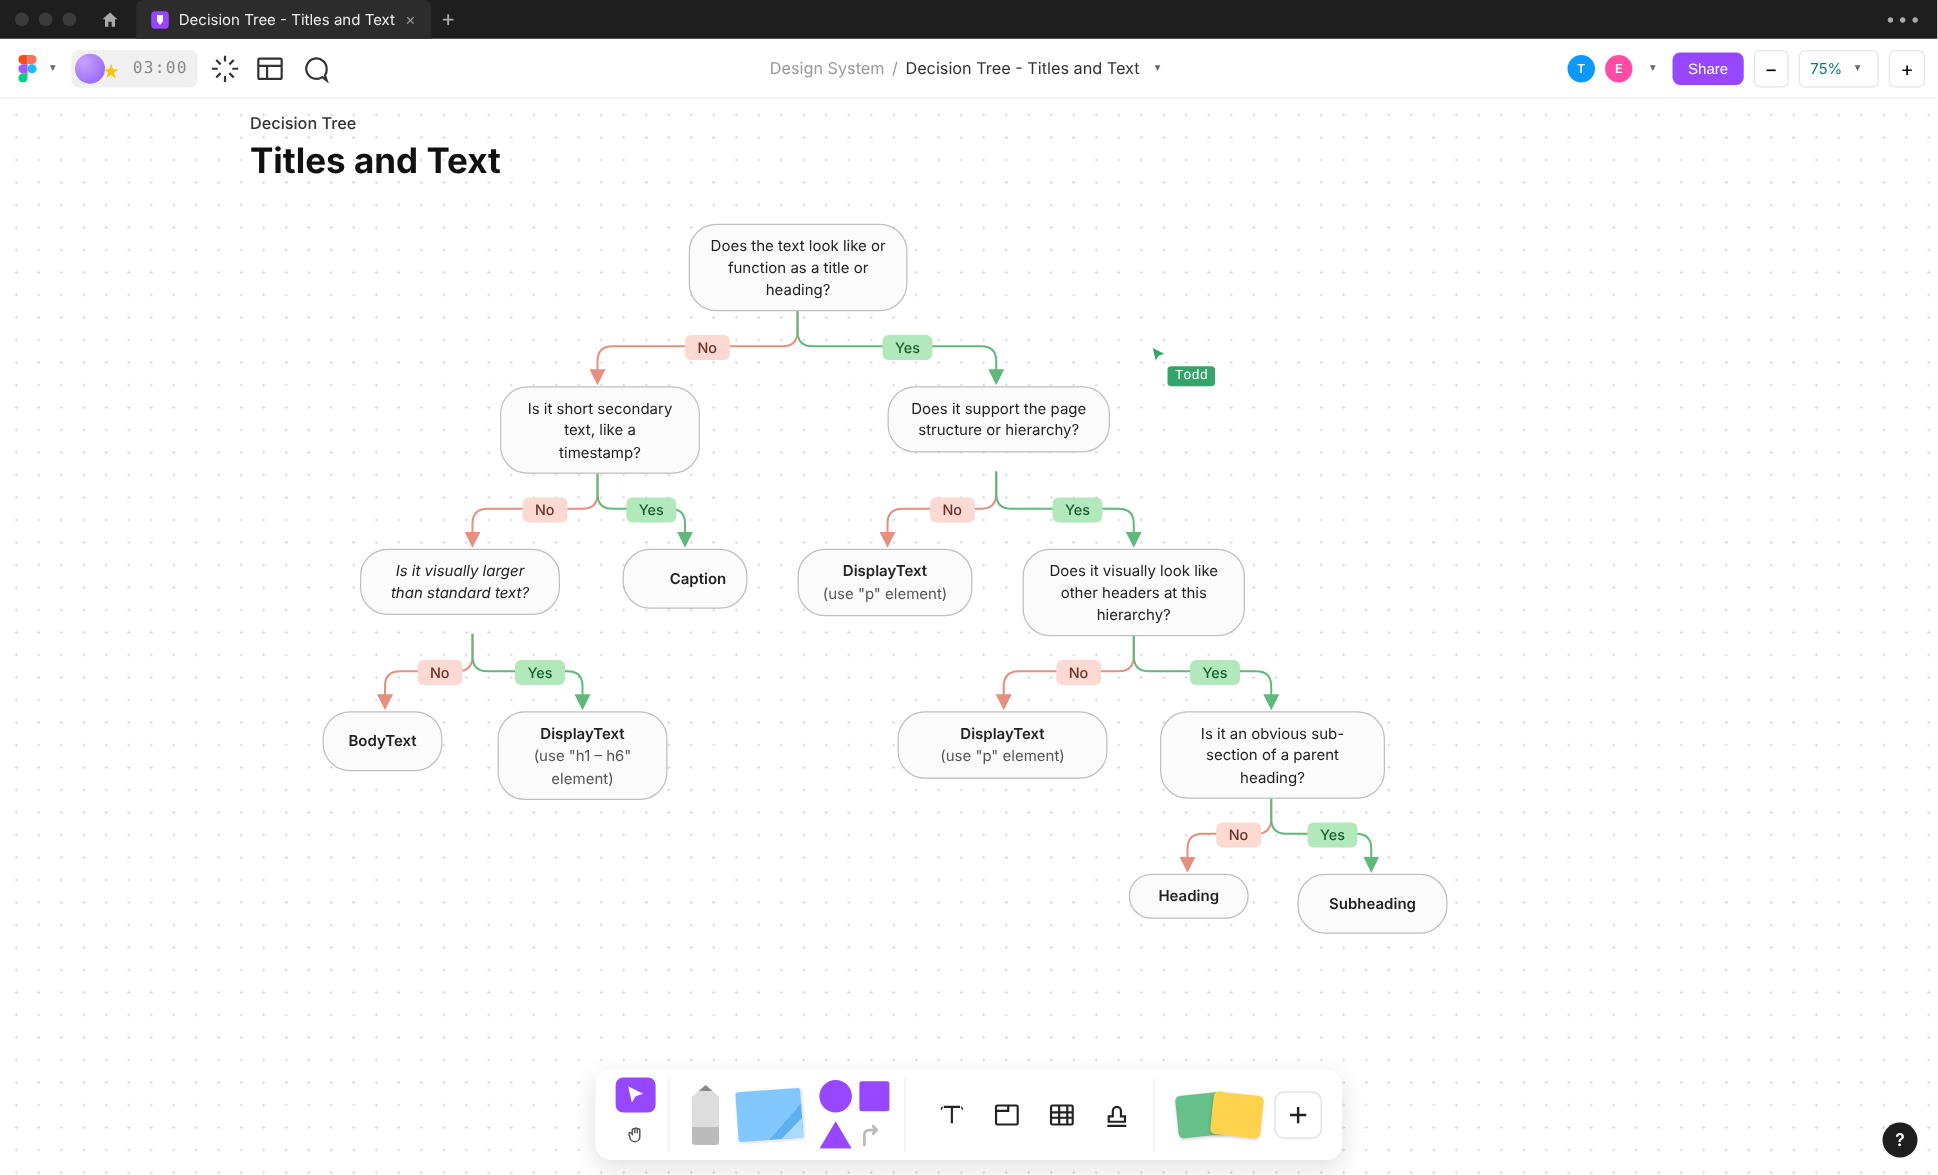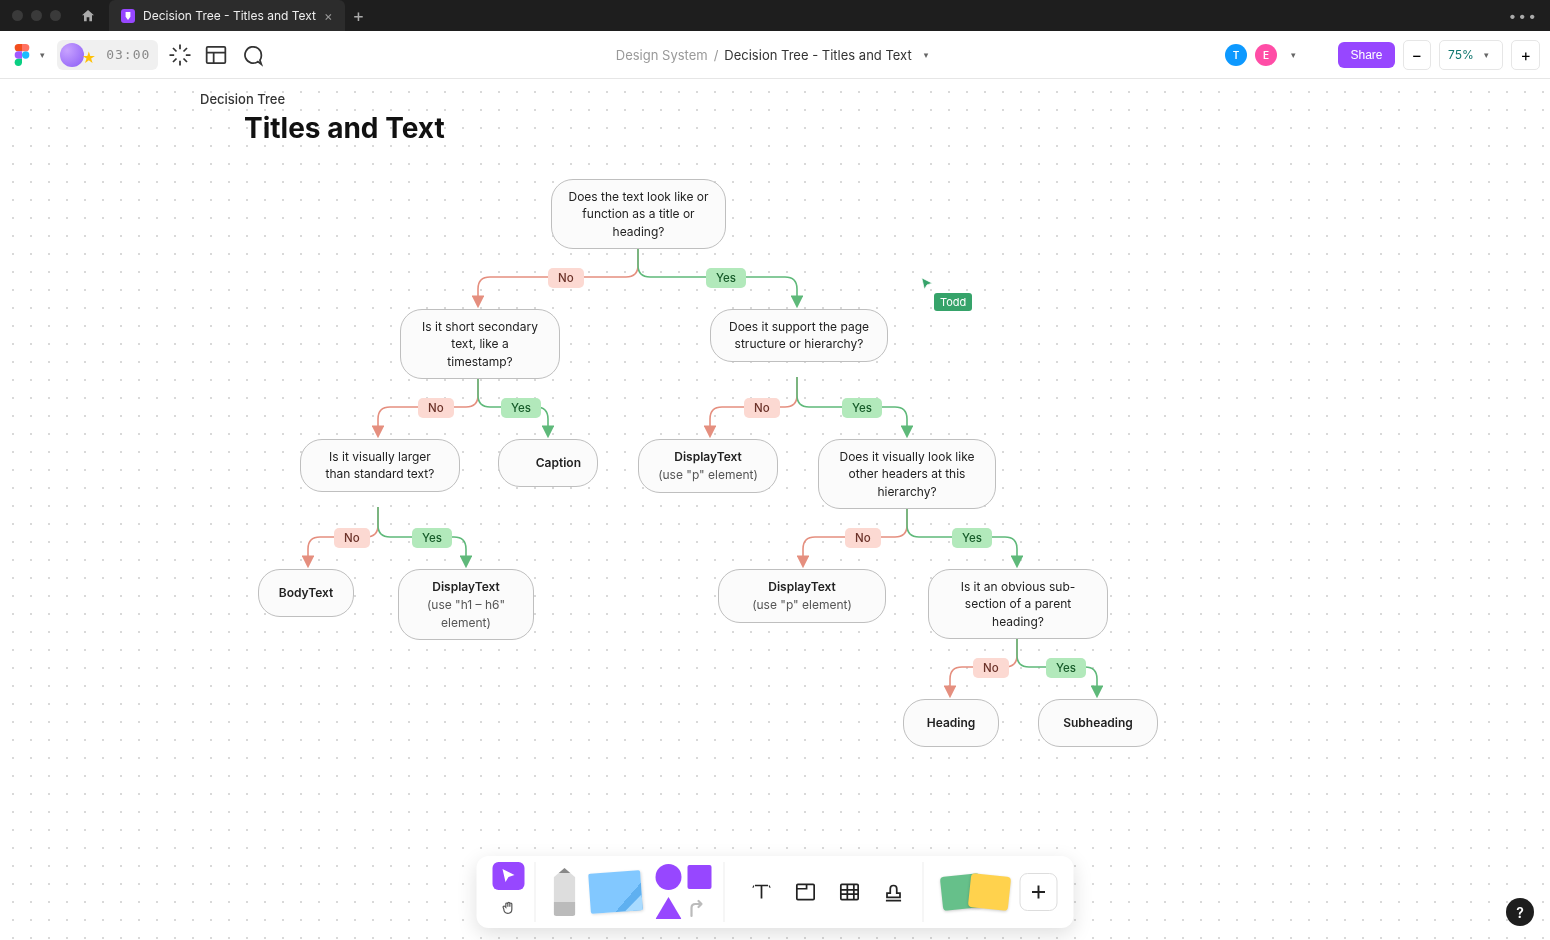"Share" .share-btn { margin-left: 29px -> none }
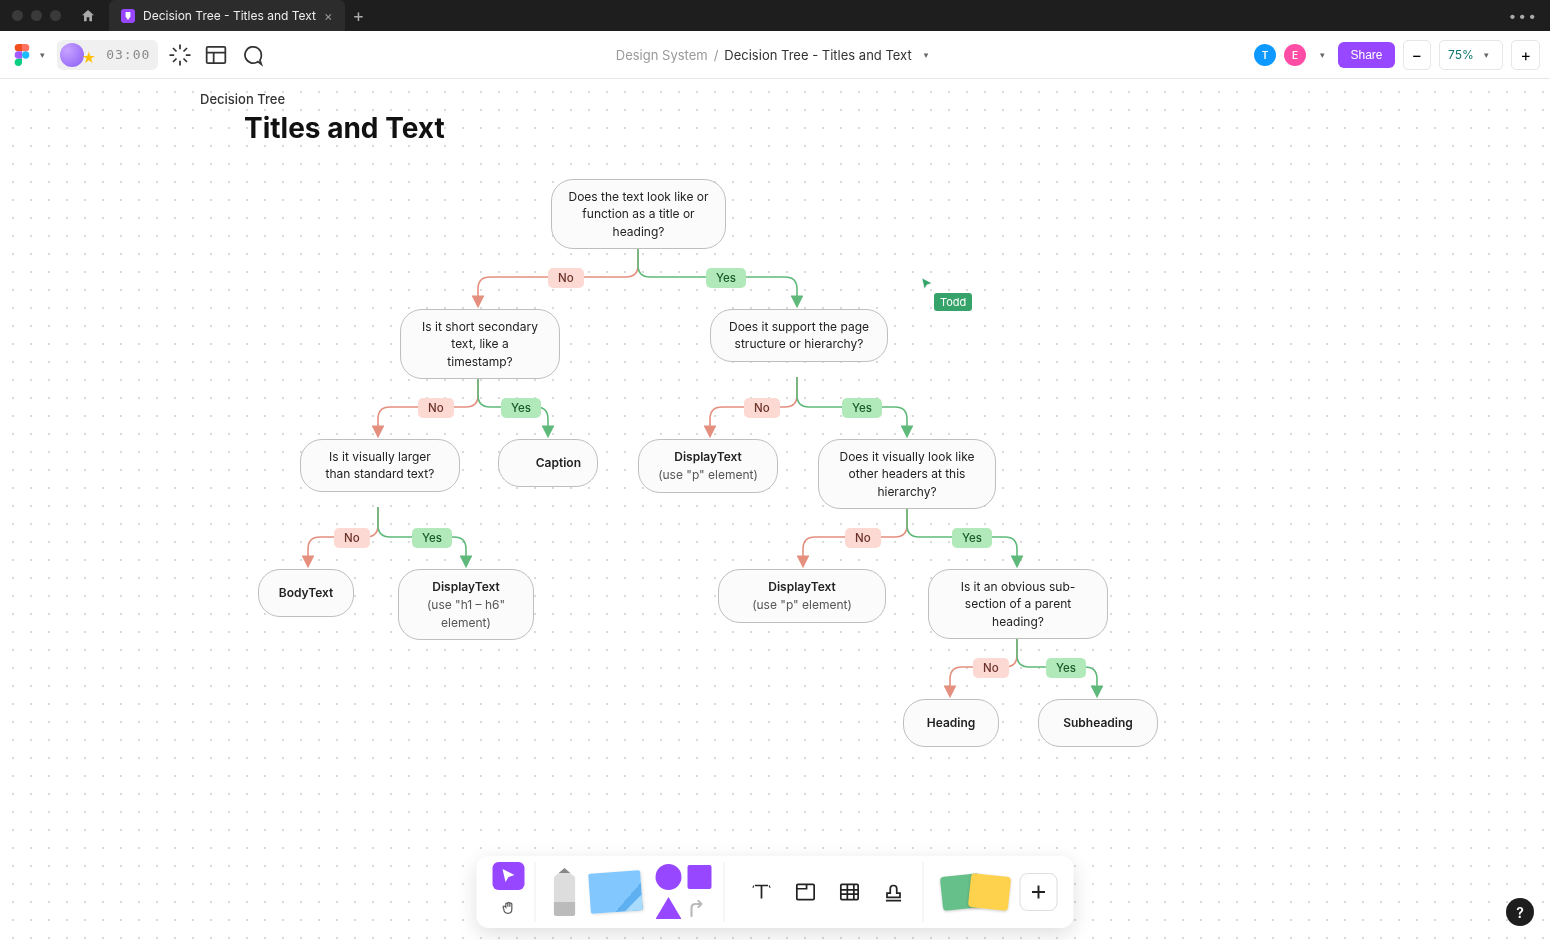"Titles and Text" .page-title { margin-left: 44px -> none }
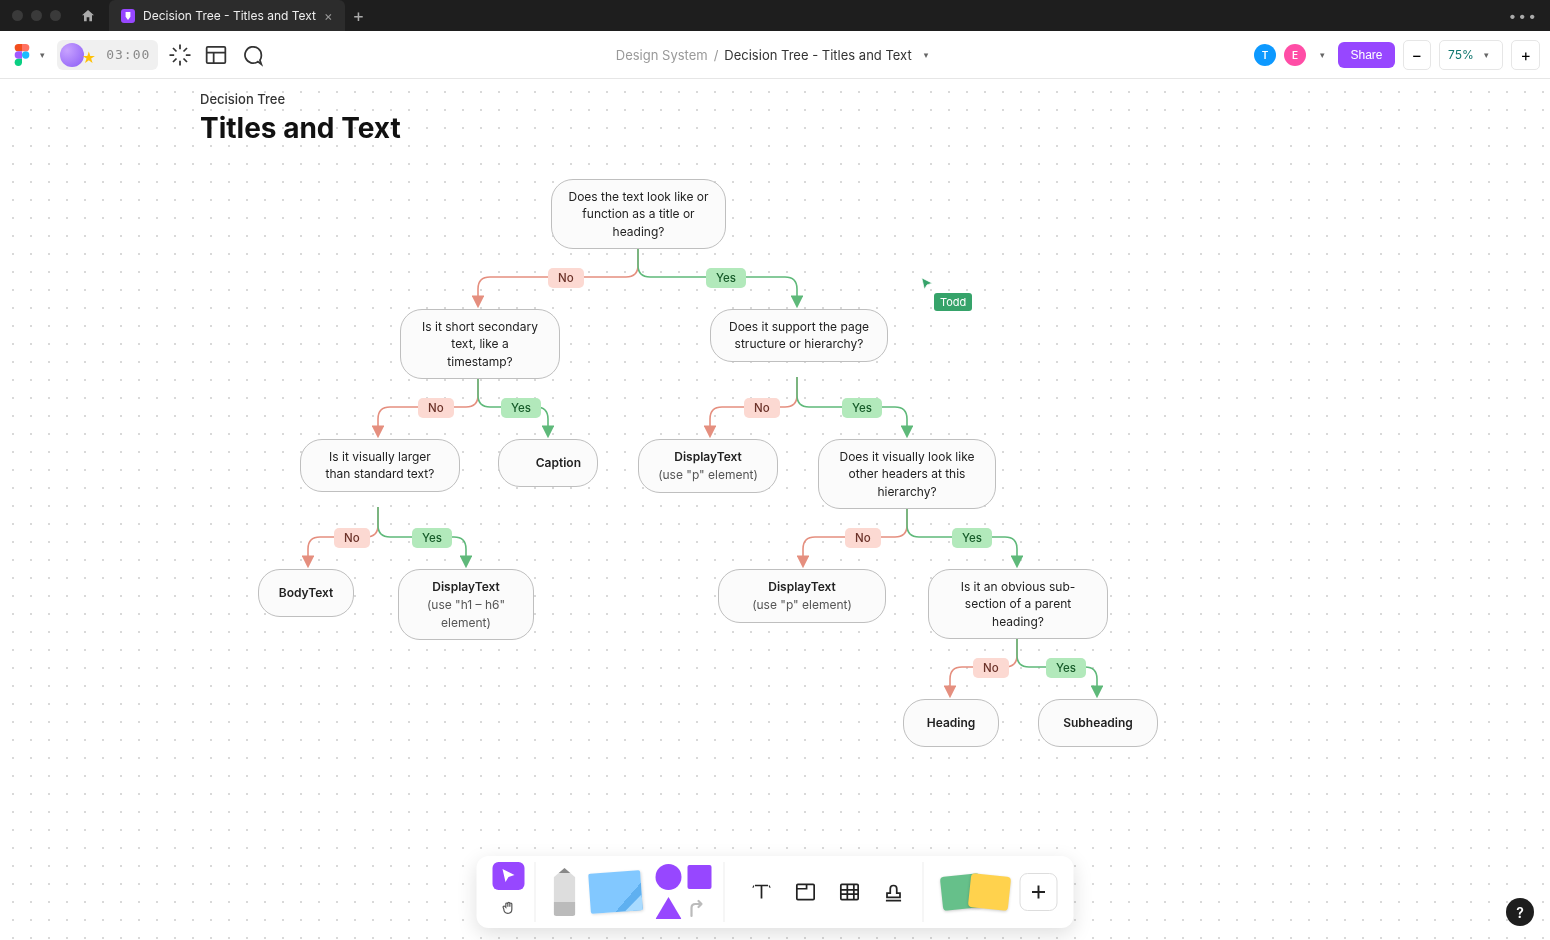"Todd" .collab-cursor { font-family: none -> Liberation Mono, monospace }
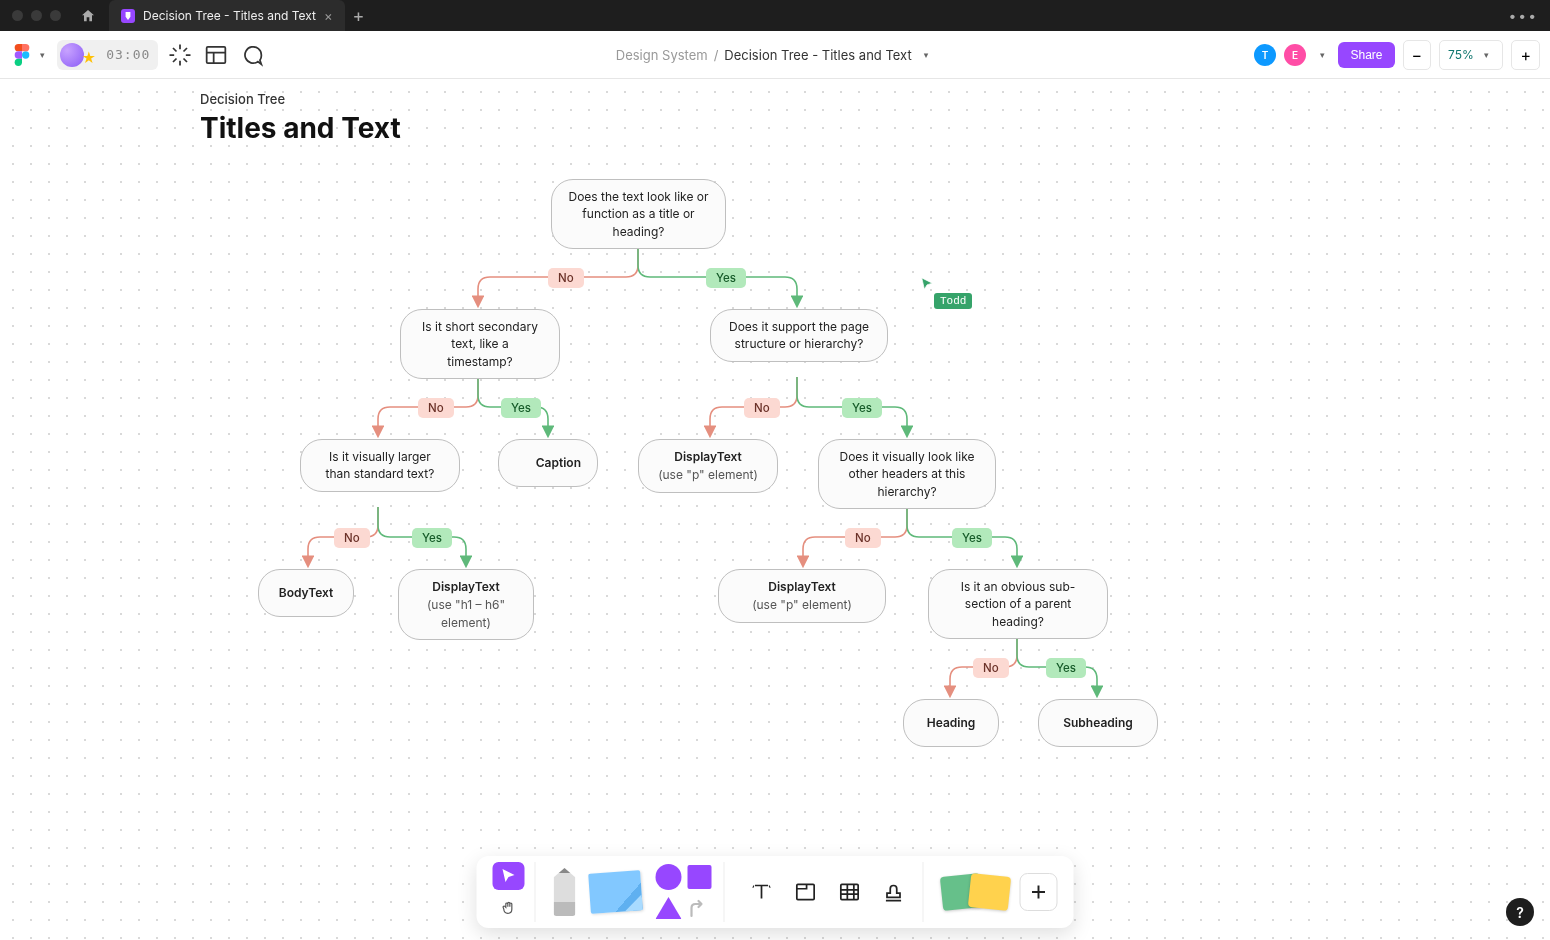"Is it visually larger than" div.node { font-style: none -> italic; left: 300px -> 288px }
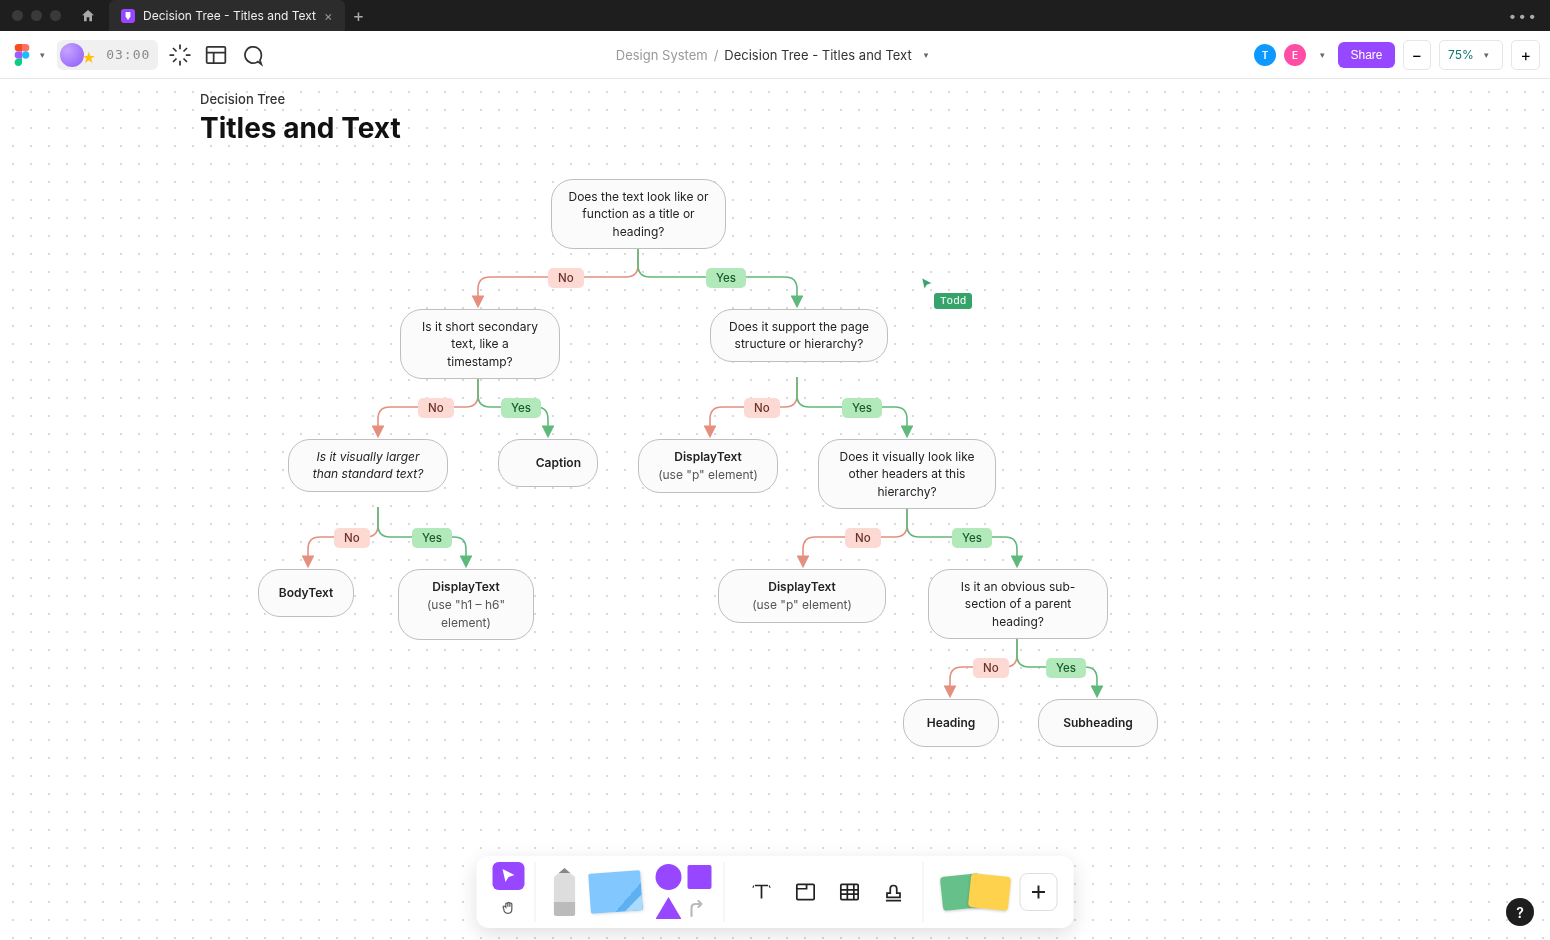"Heading" div.node { height: 48px -> 36px }
